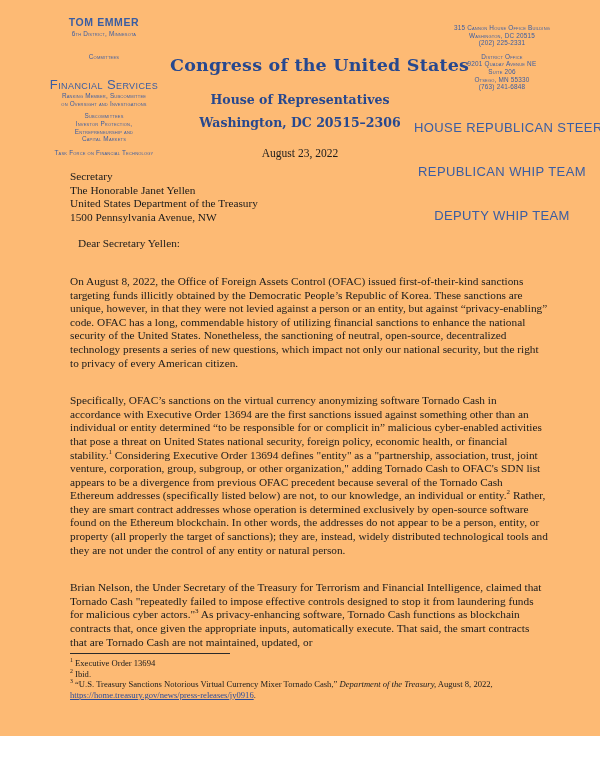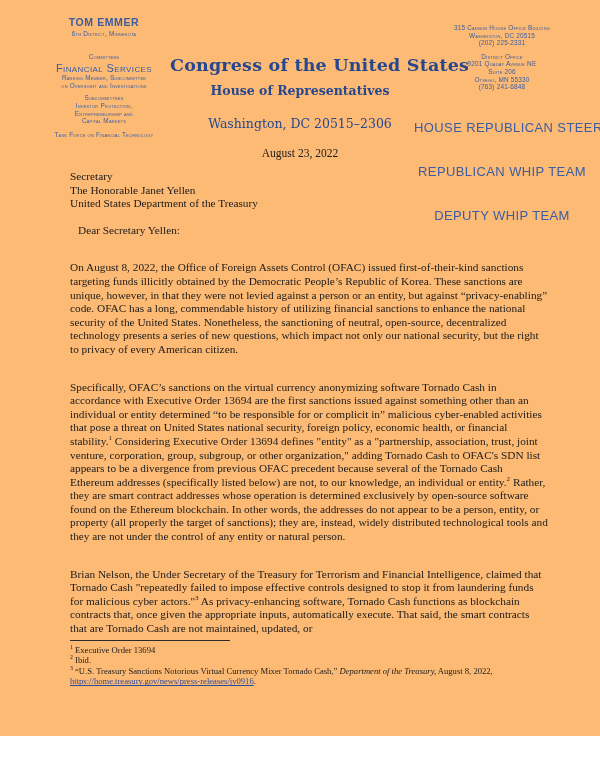"Financial Services" .committee-name { font-size: 11px -> 13px; margin-top: 2px -> 17px }
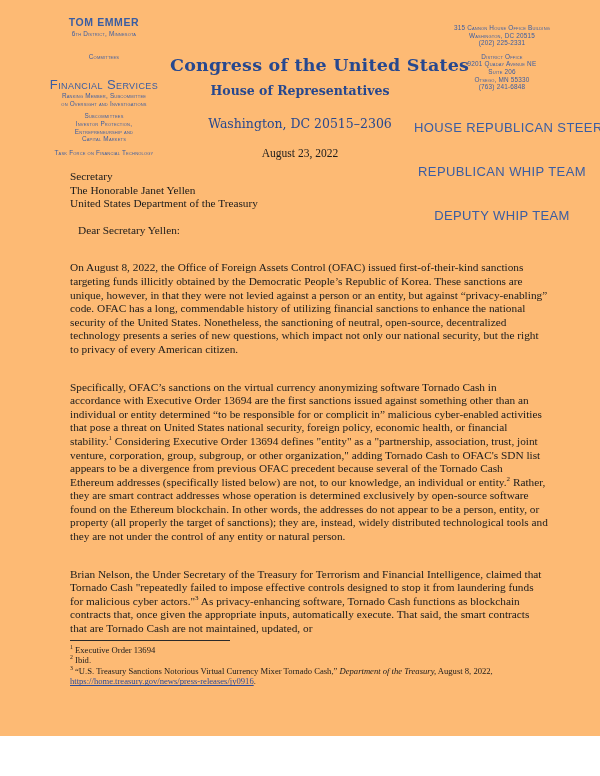"House of Representatives" .house-line { margin-top: 8px -> 17px }
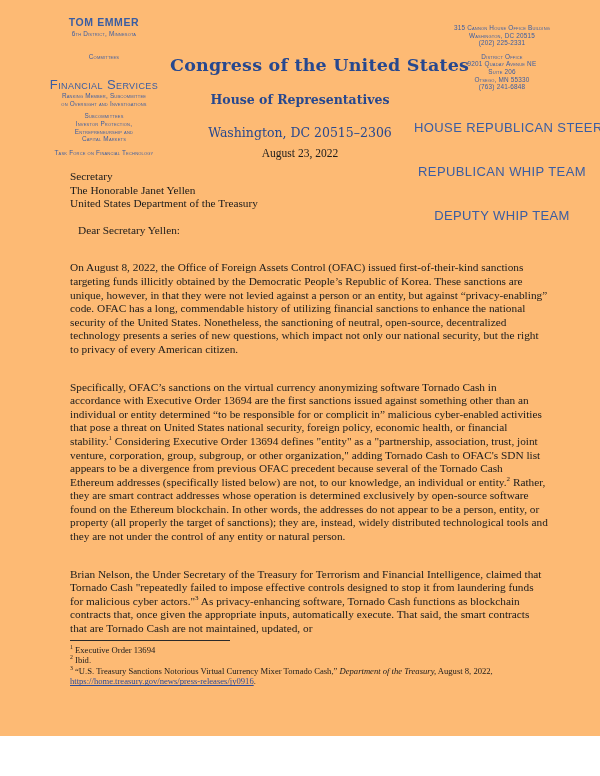"Washington, DC 20515–2306" .washington-line { font-weight: normal -> bold; margin-top: 18px -> 8px }
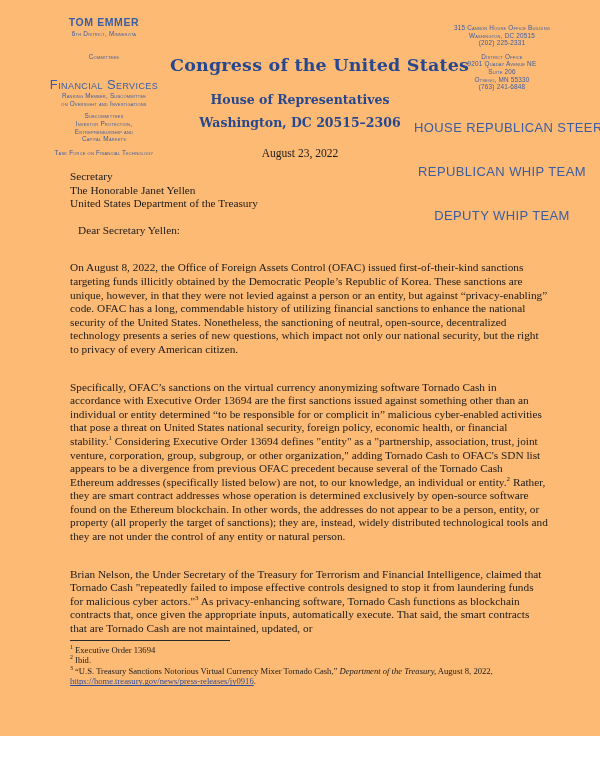"1500 Pennsylvania Avenue, NW" div.recipient-line { html: none -> <div>1500 Pennsylvania Avenue, NW</div> }
